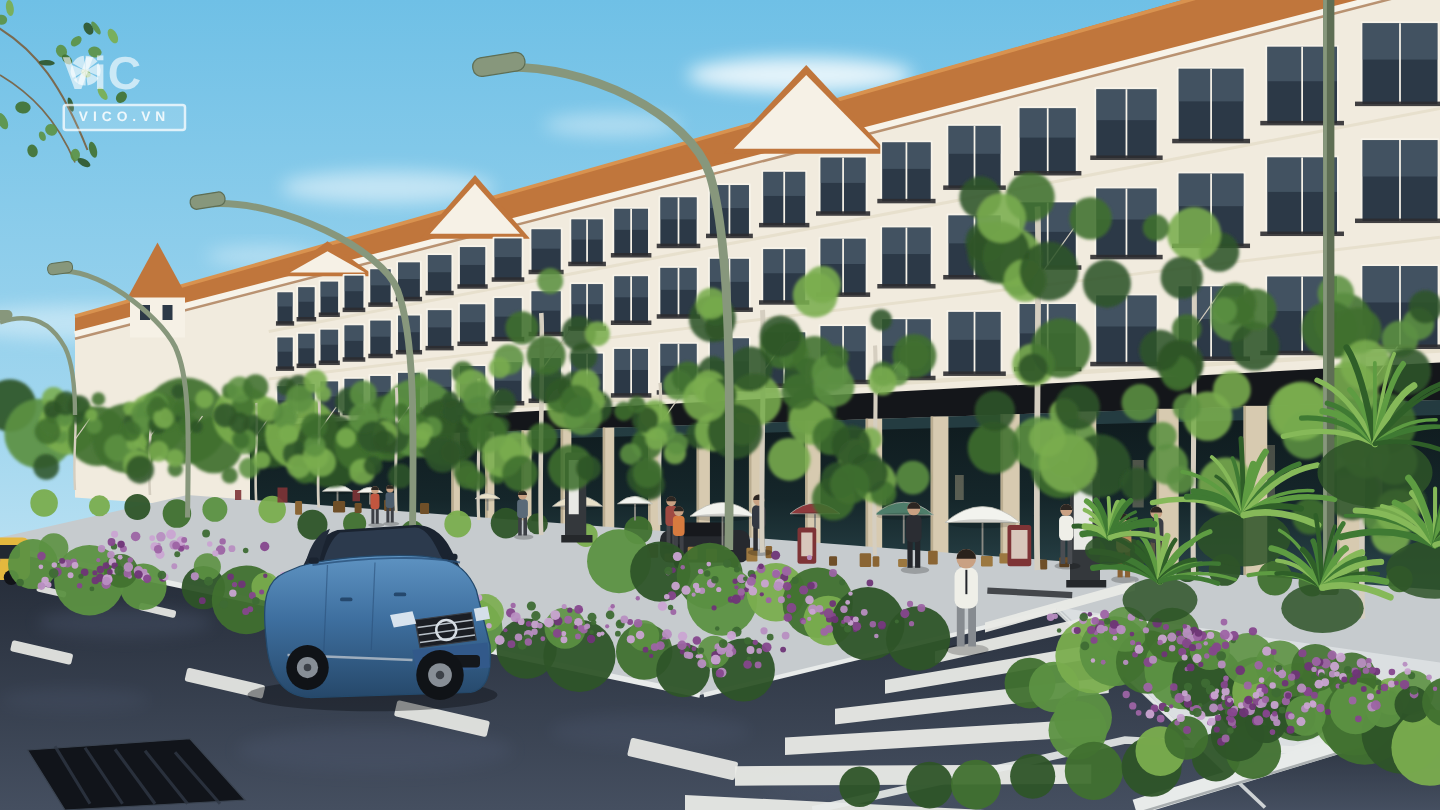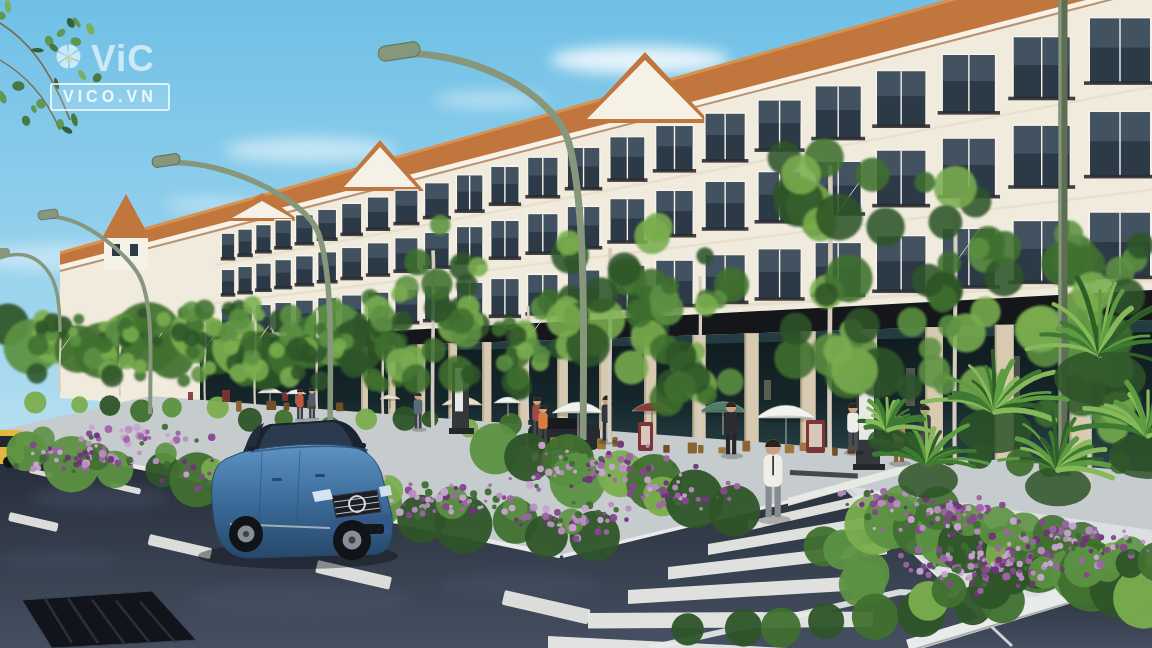"ViC" .wm-brand { margin-left: 41px -> none }
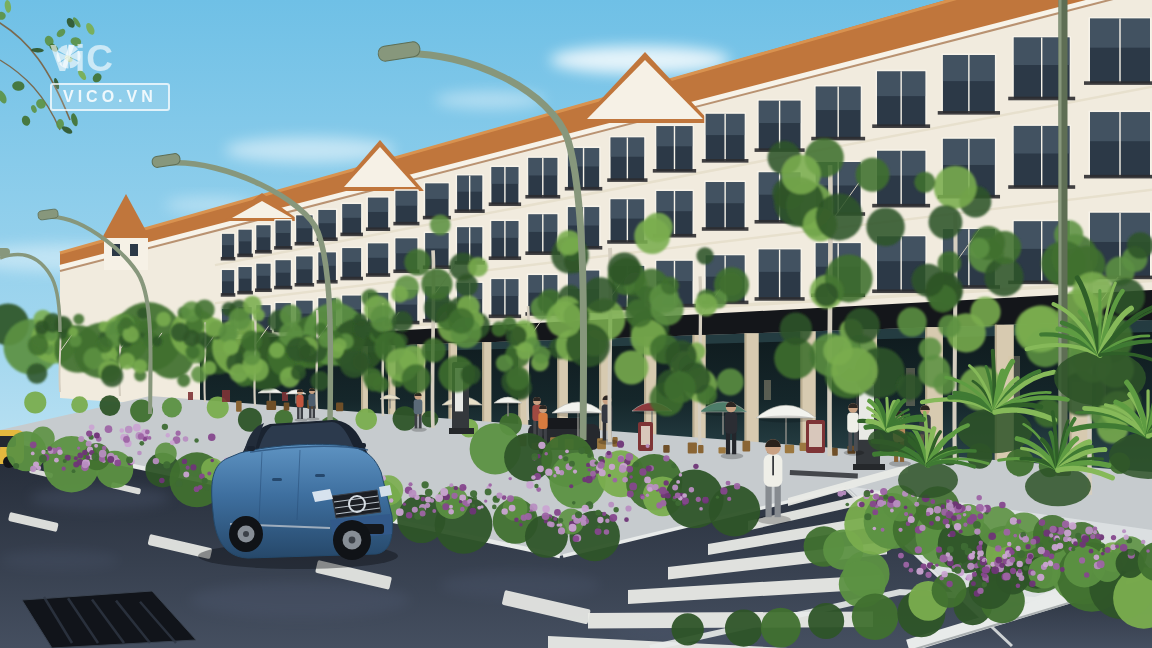"VICO.VN" .wm-badge { font-size: 16px -> 11px }
